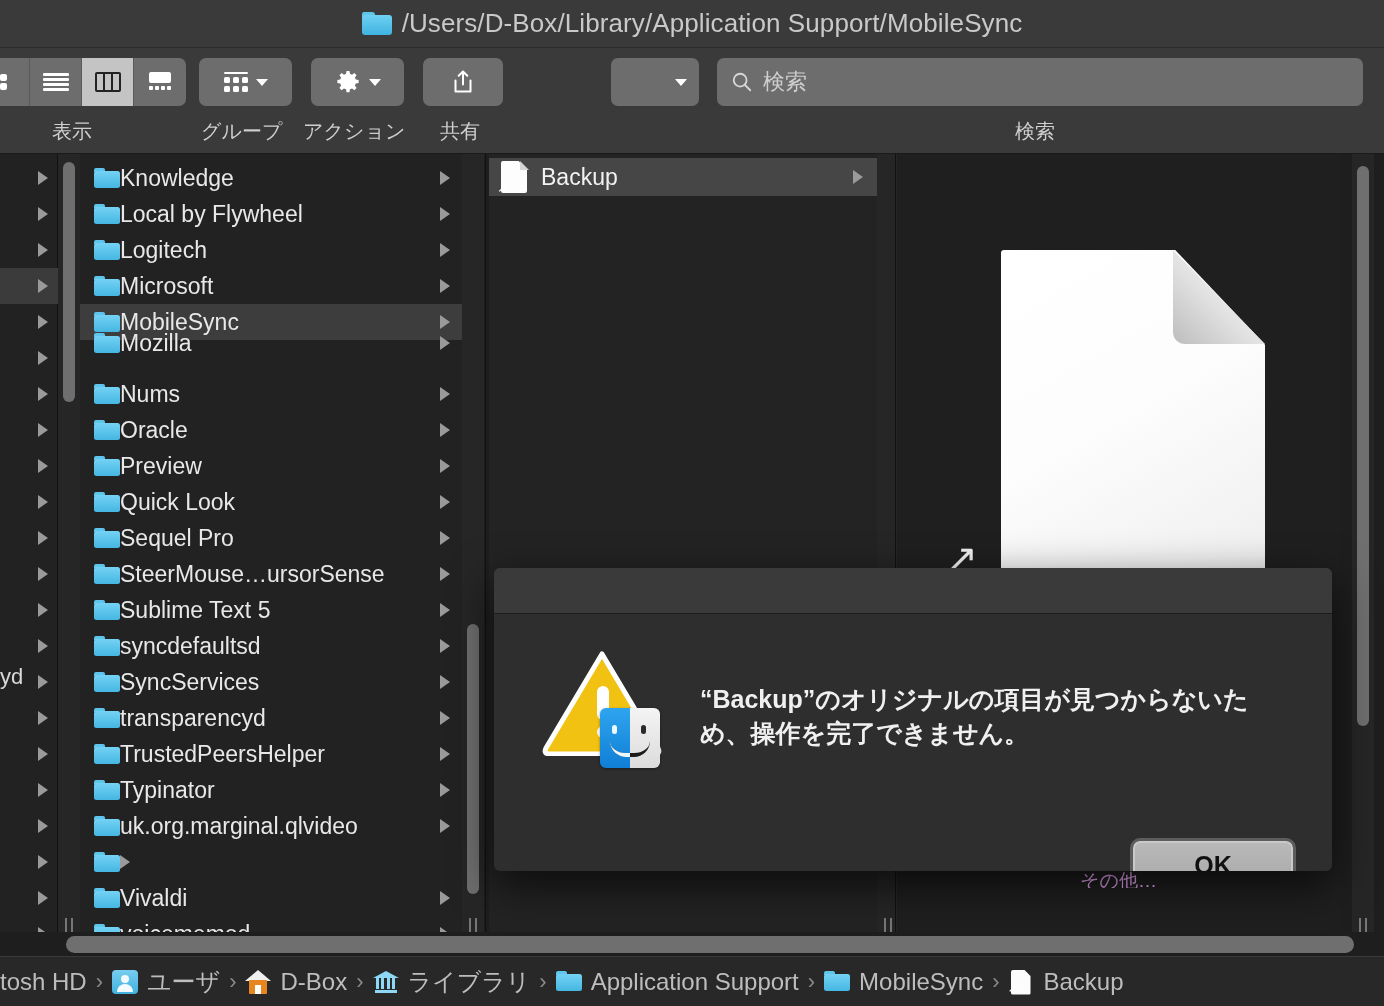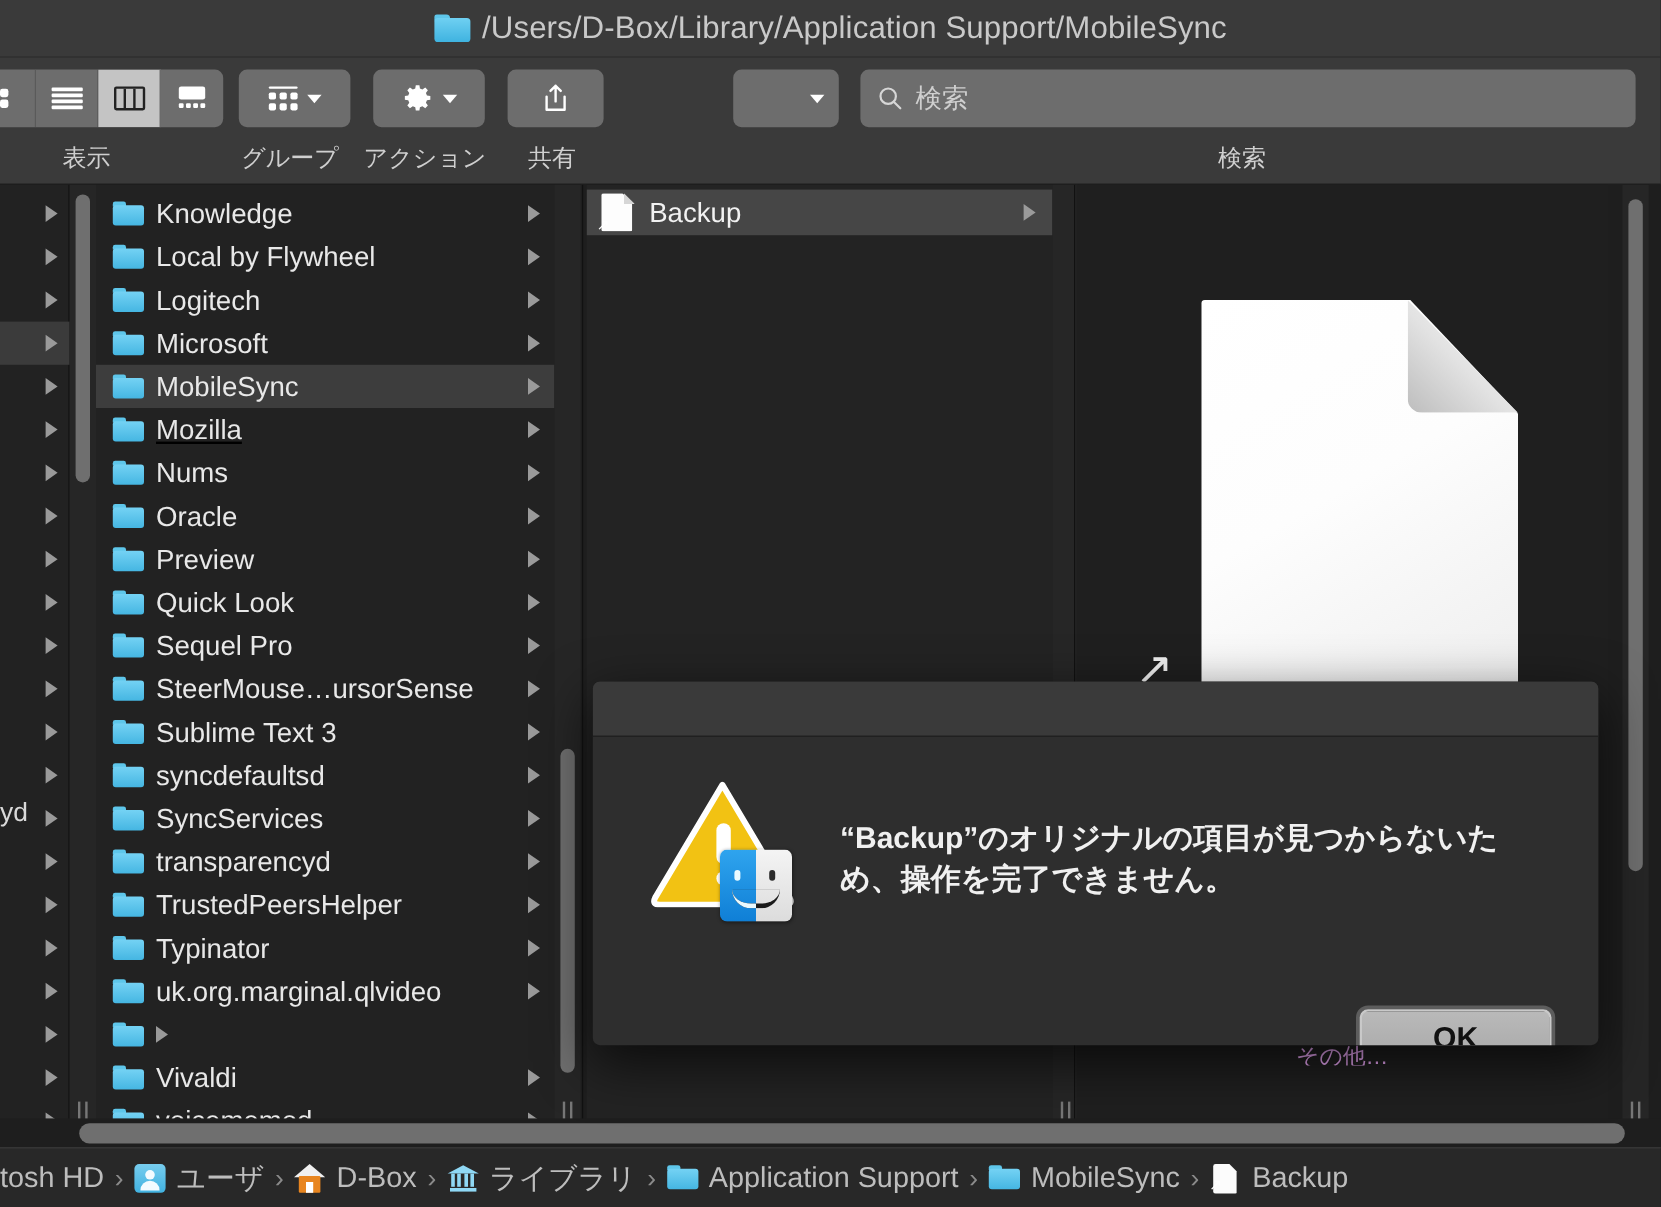"Knowledge" .frow { gap: 10px -> 0 }
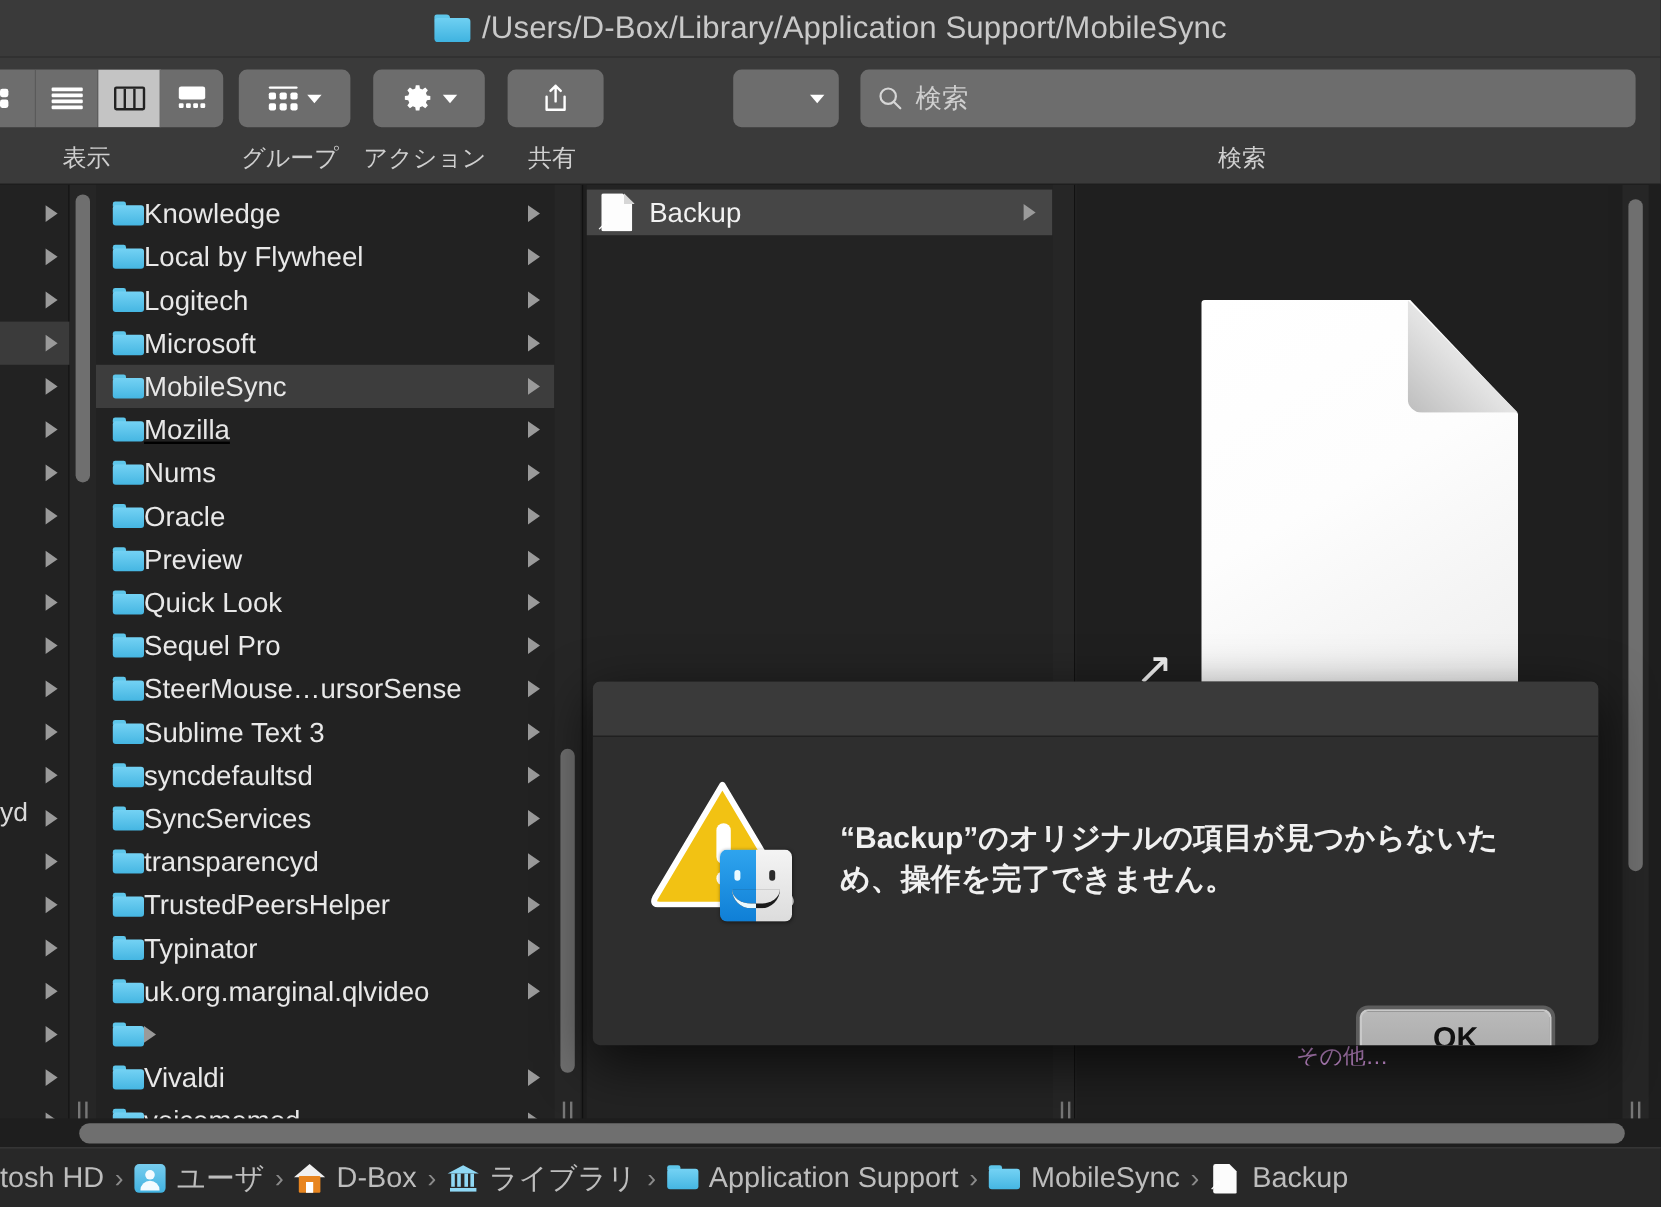"Mozilla" div.frow { text-decoration: underline -> none; top: 186px -> 171px }
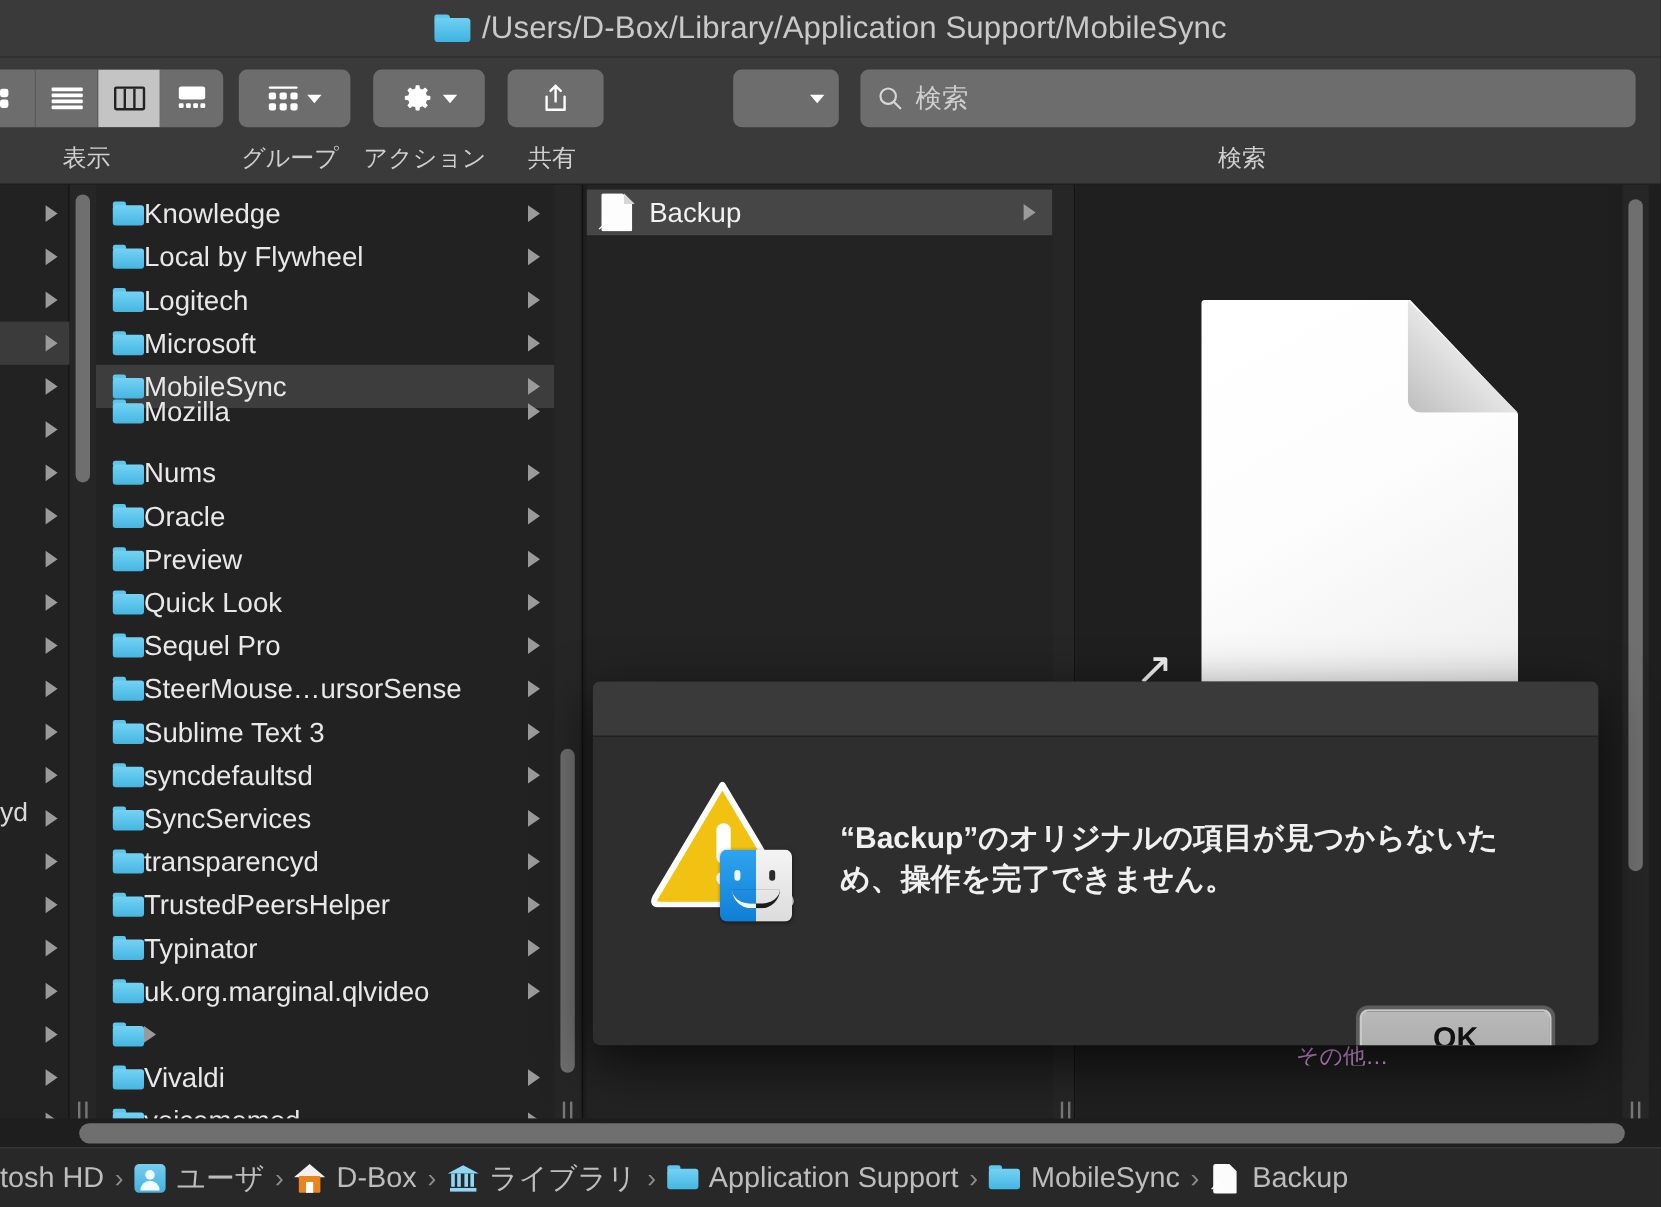"Sublime Text 3" span.f-name { text: 3 -> 5 }
